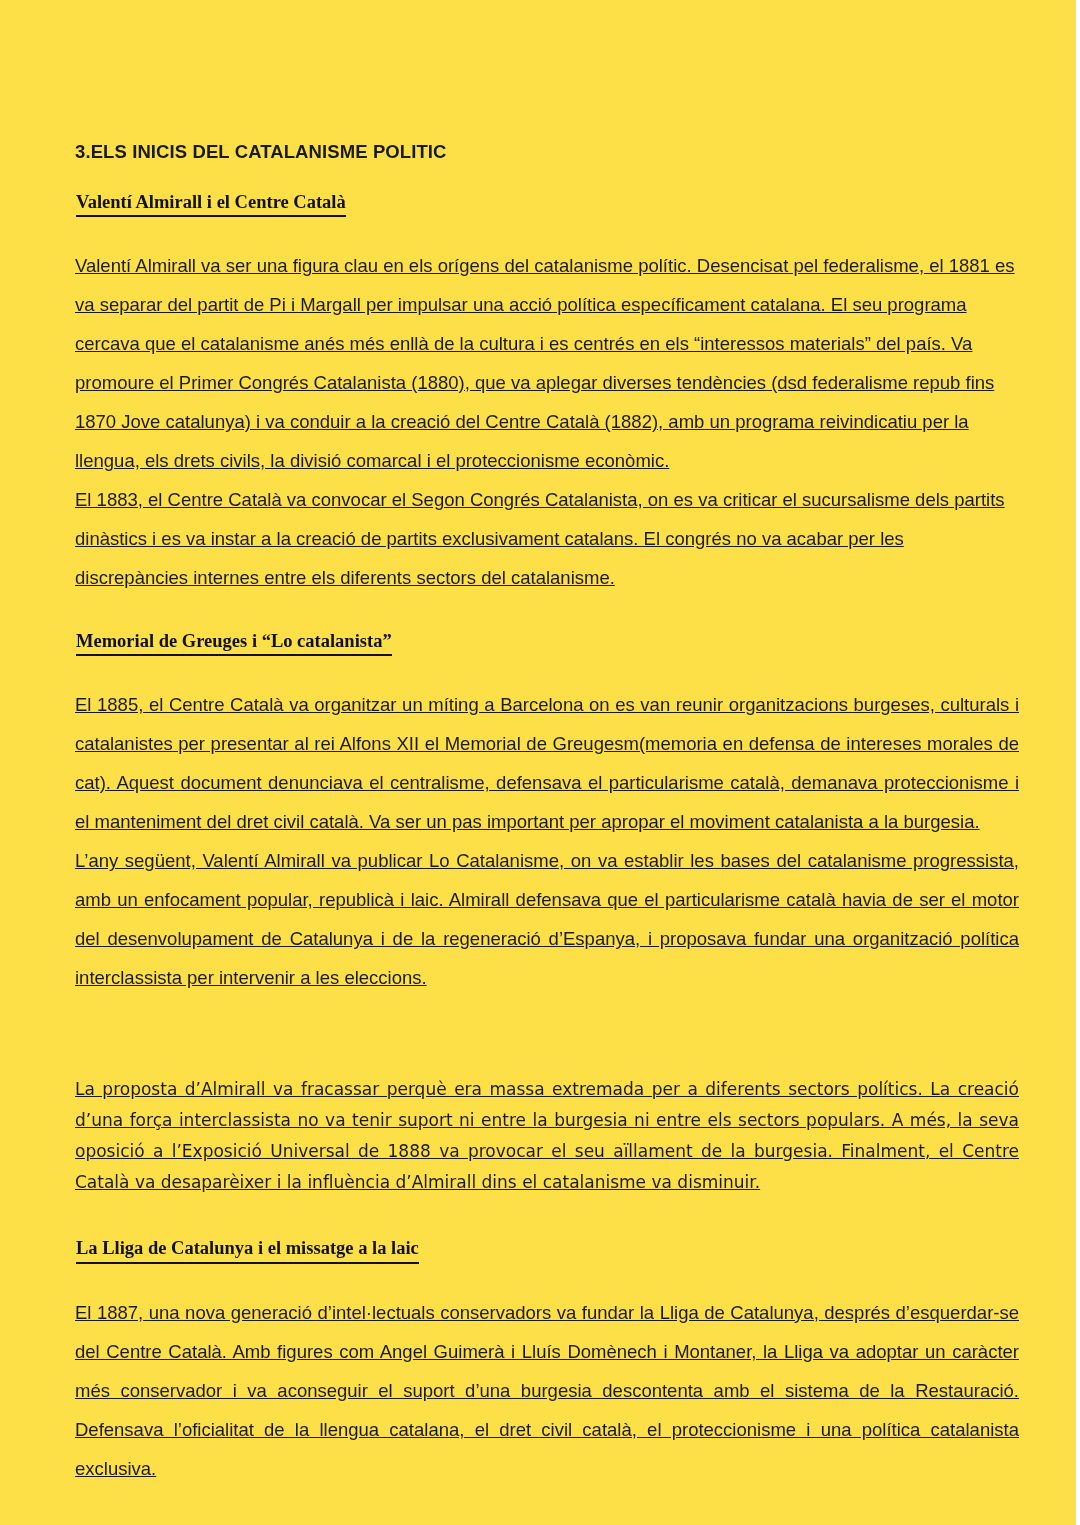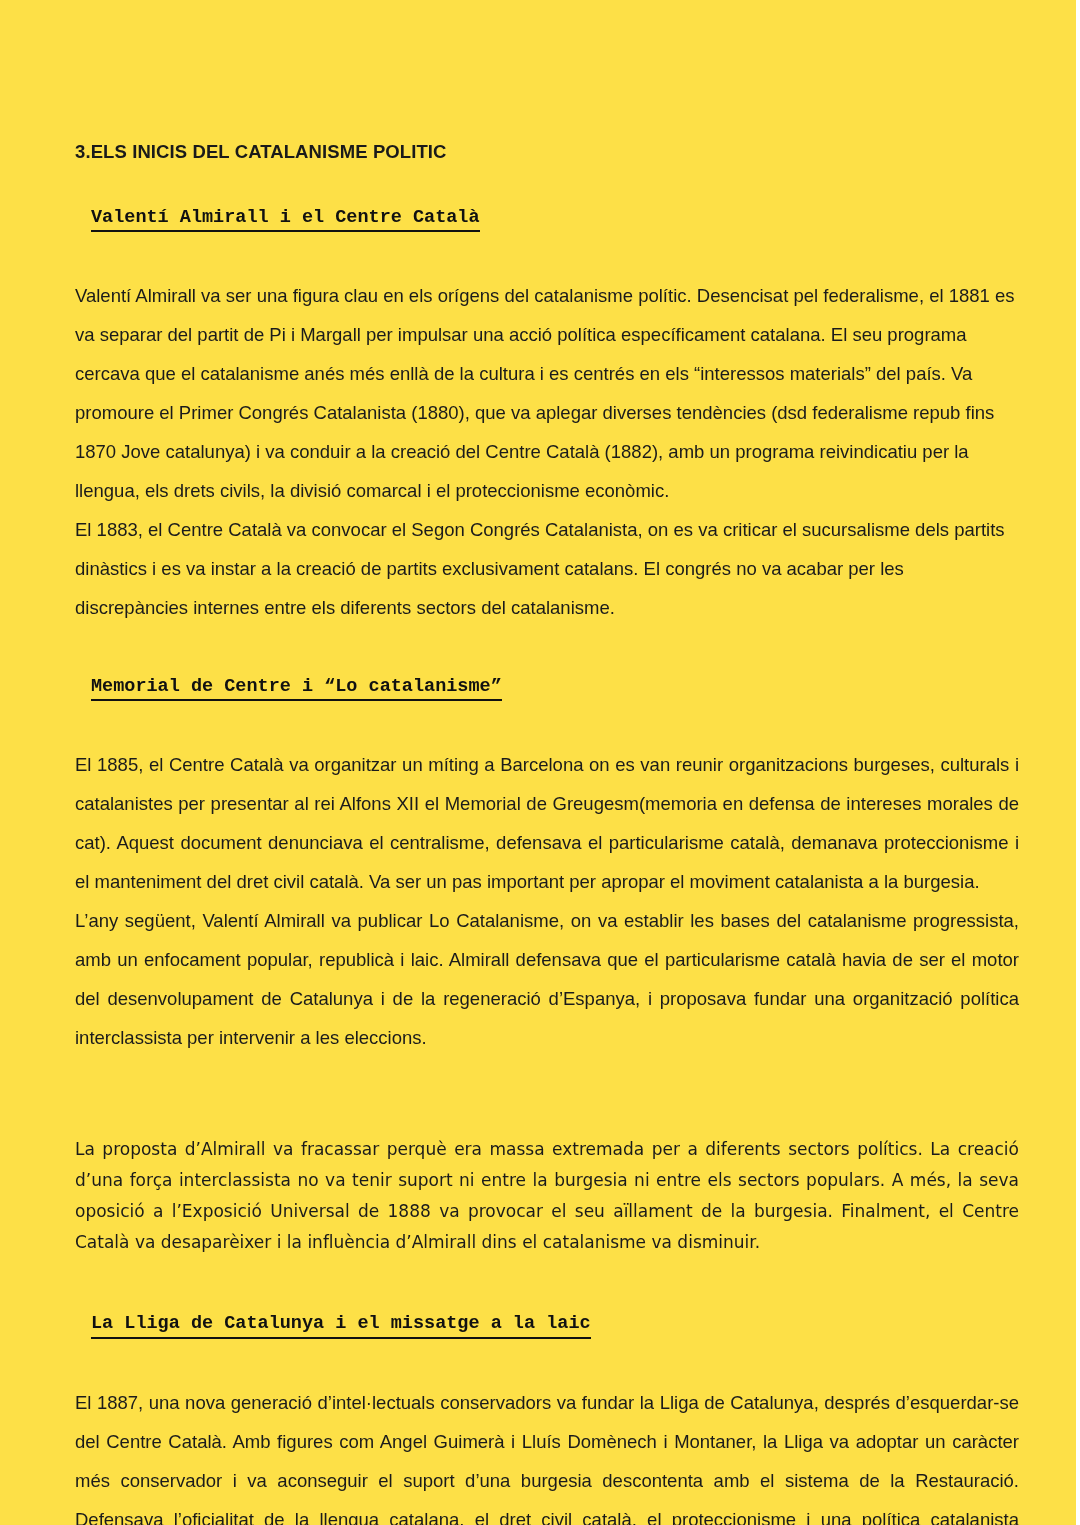"Valentí Almirall i el Centre" .section-heading { font-family: Liberation Mono, monospace -> Liberation Serif, serif; margin: 16px -> 1px }
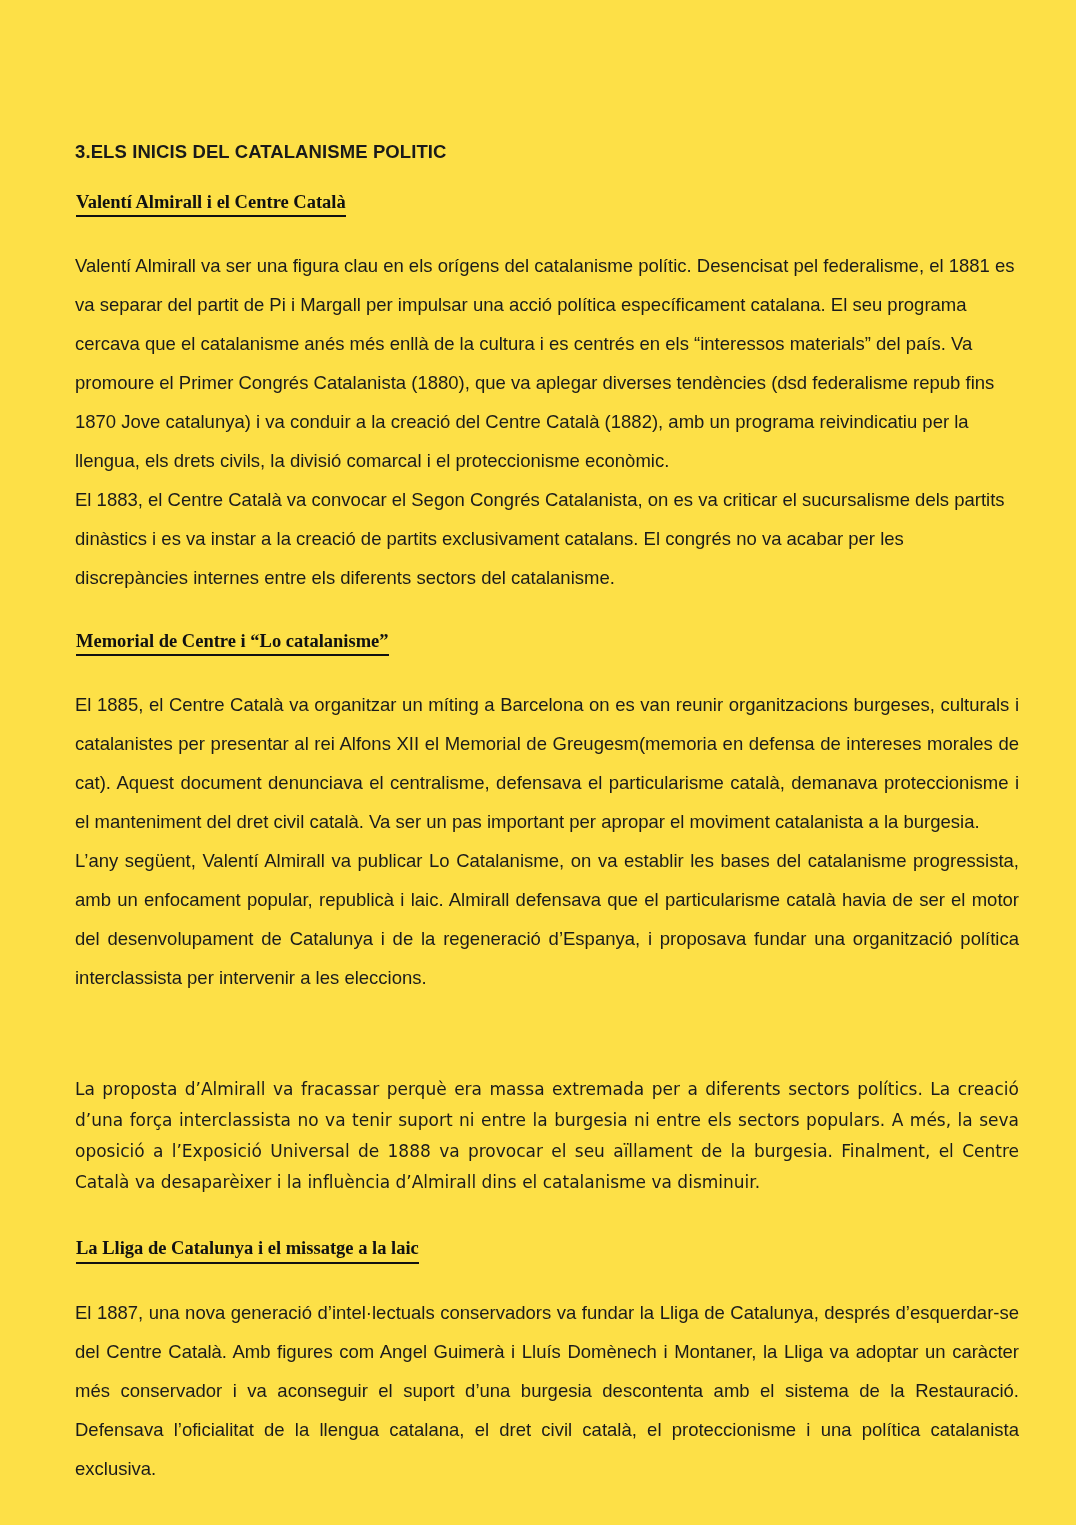"Valentí Almirall va ser una" .para { text-decoration: none -> underline }
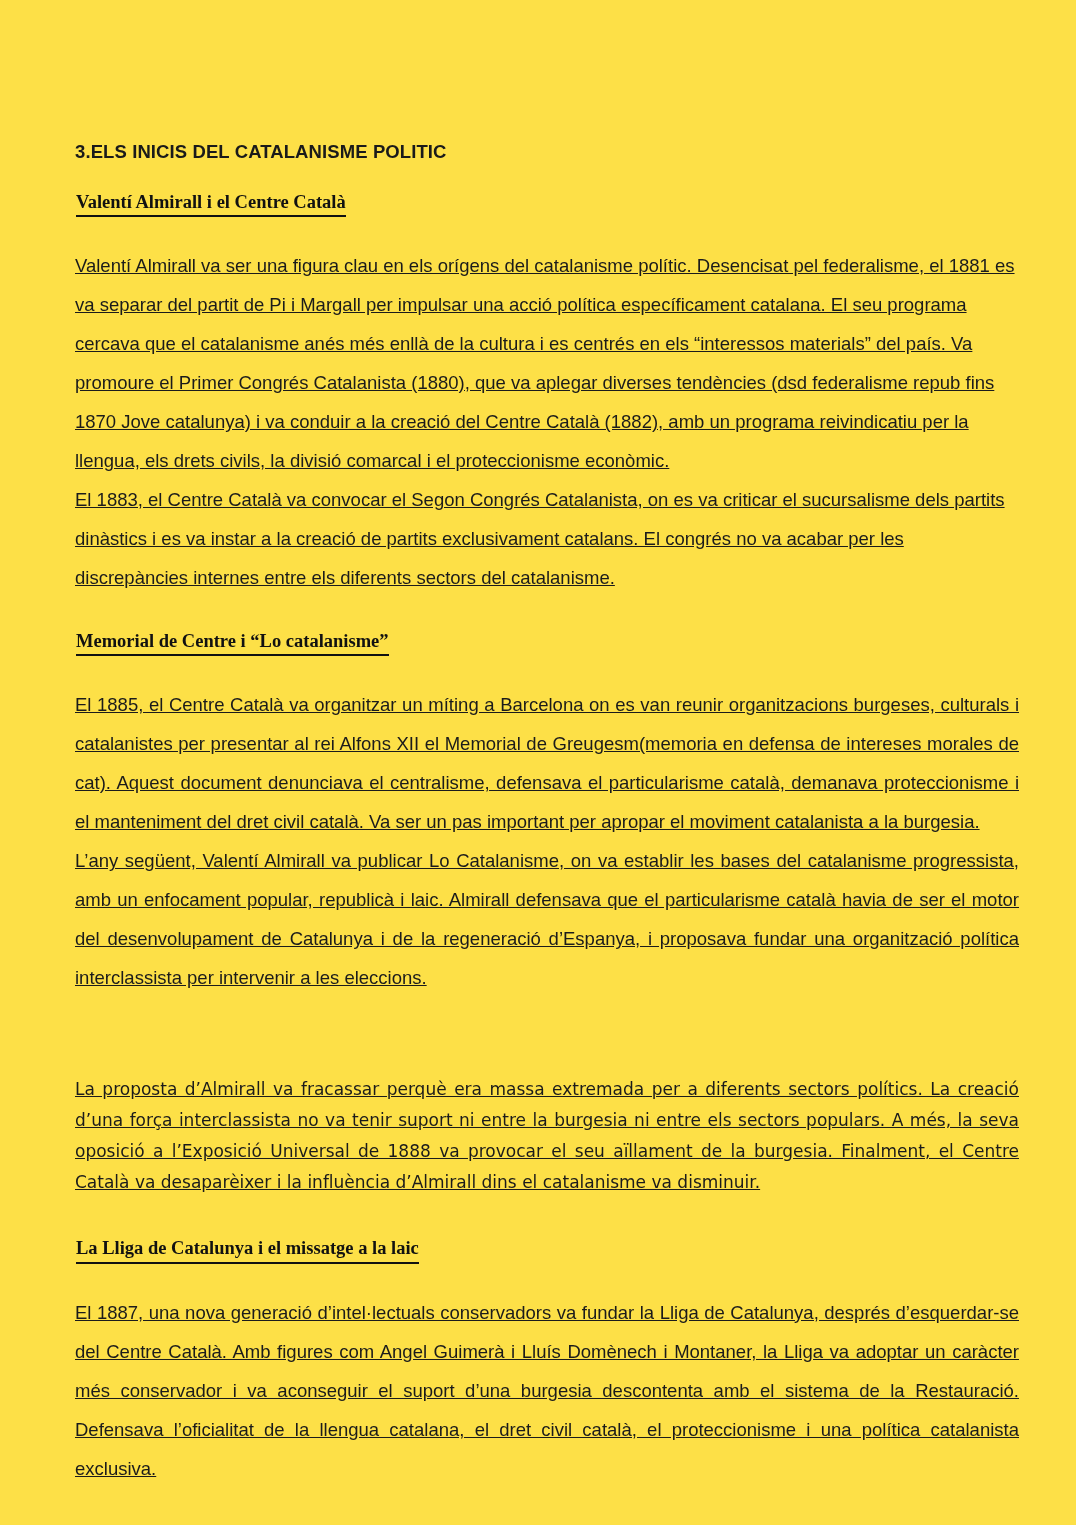"Memorial de Centre i “Lo" span.section-heading { text: Centre i “Lo catalanisme -> Greuges i “Lo catalanista }
